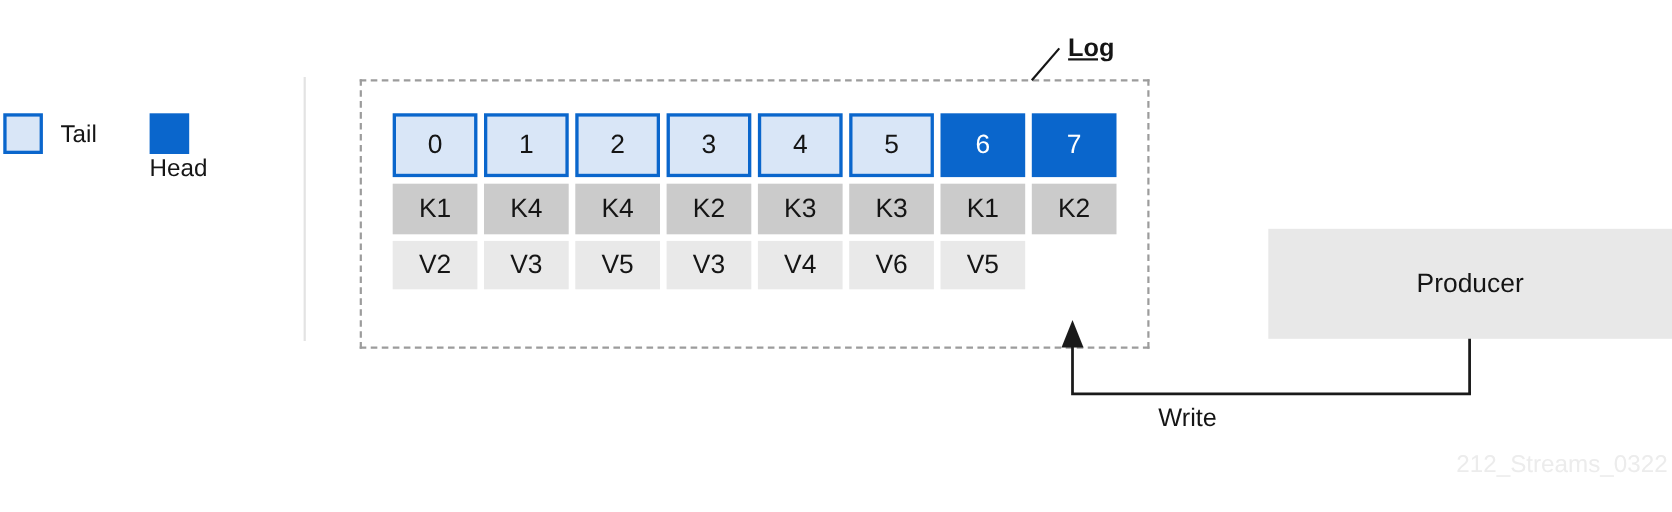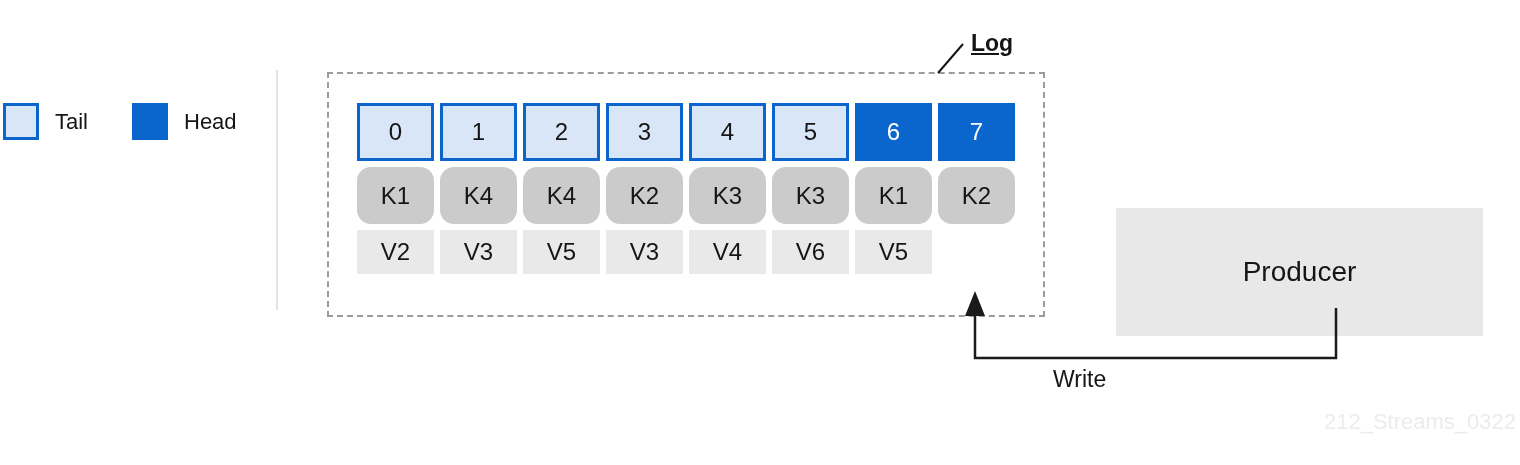"Head" .legend-item.head { flex-direction: none -> column; left: 132px -> 120px }
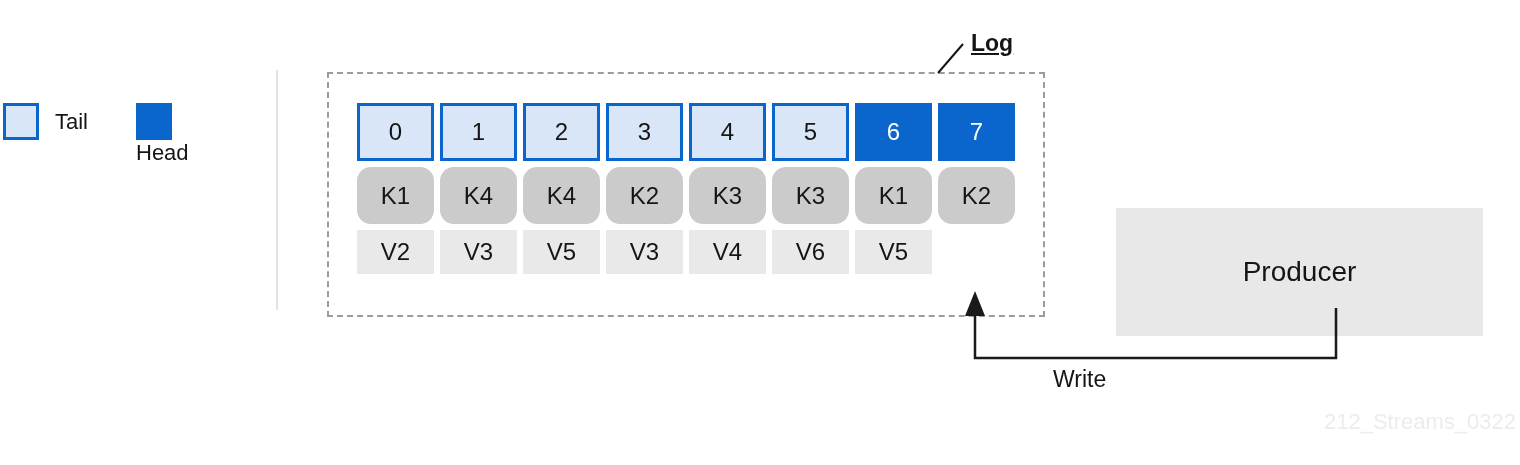"K1" .key-cell { border-radius: 14px -> none; height: 57px -> 46px }
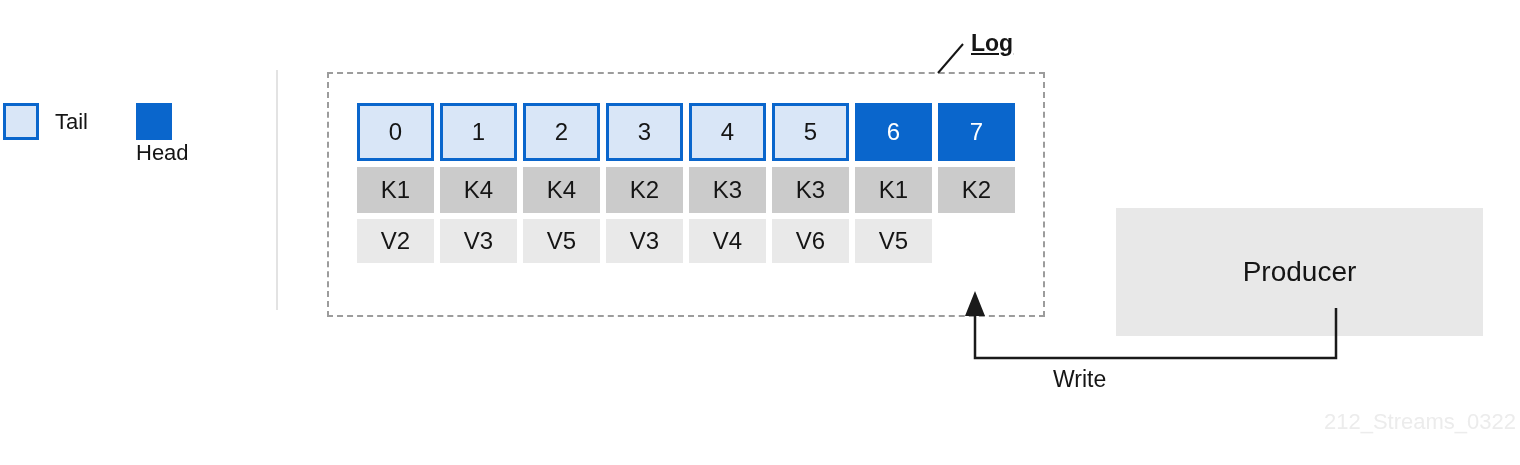"Producer" .producer { font-size: 28px -> 24px; height: 128px -> 100px; left: 1116px -> 1153px }
